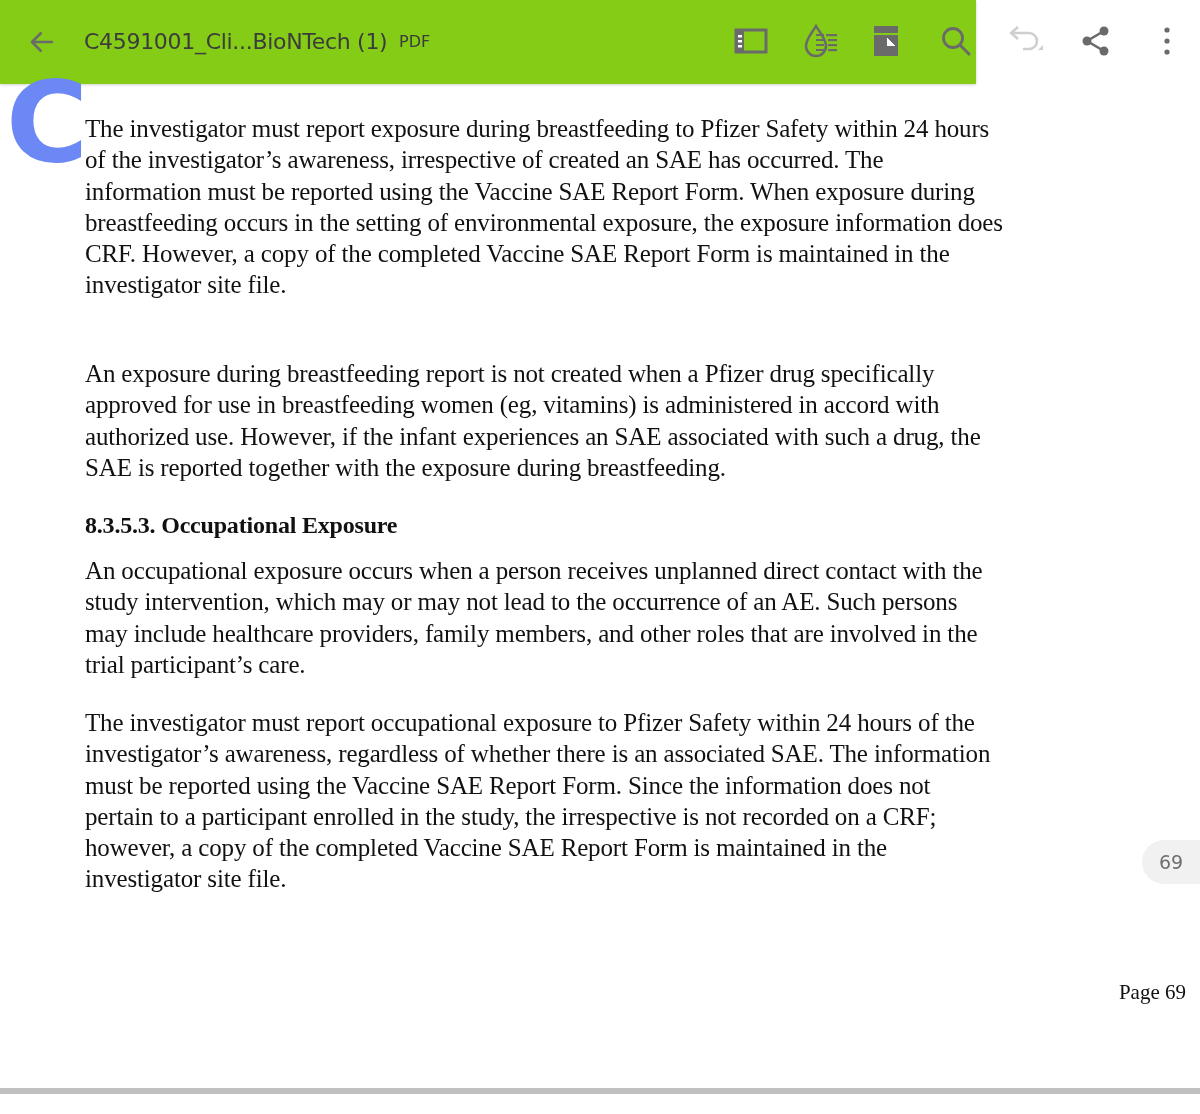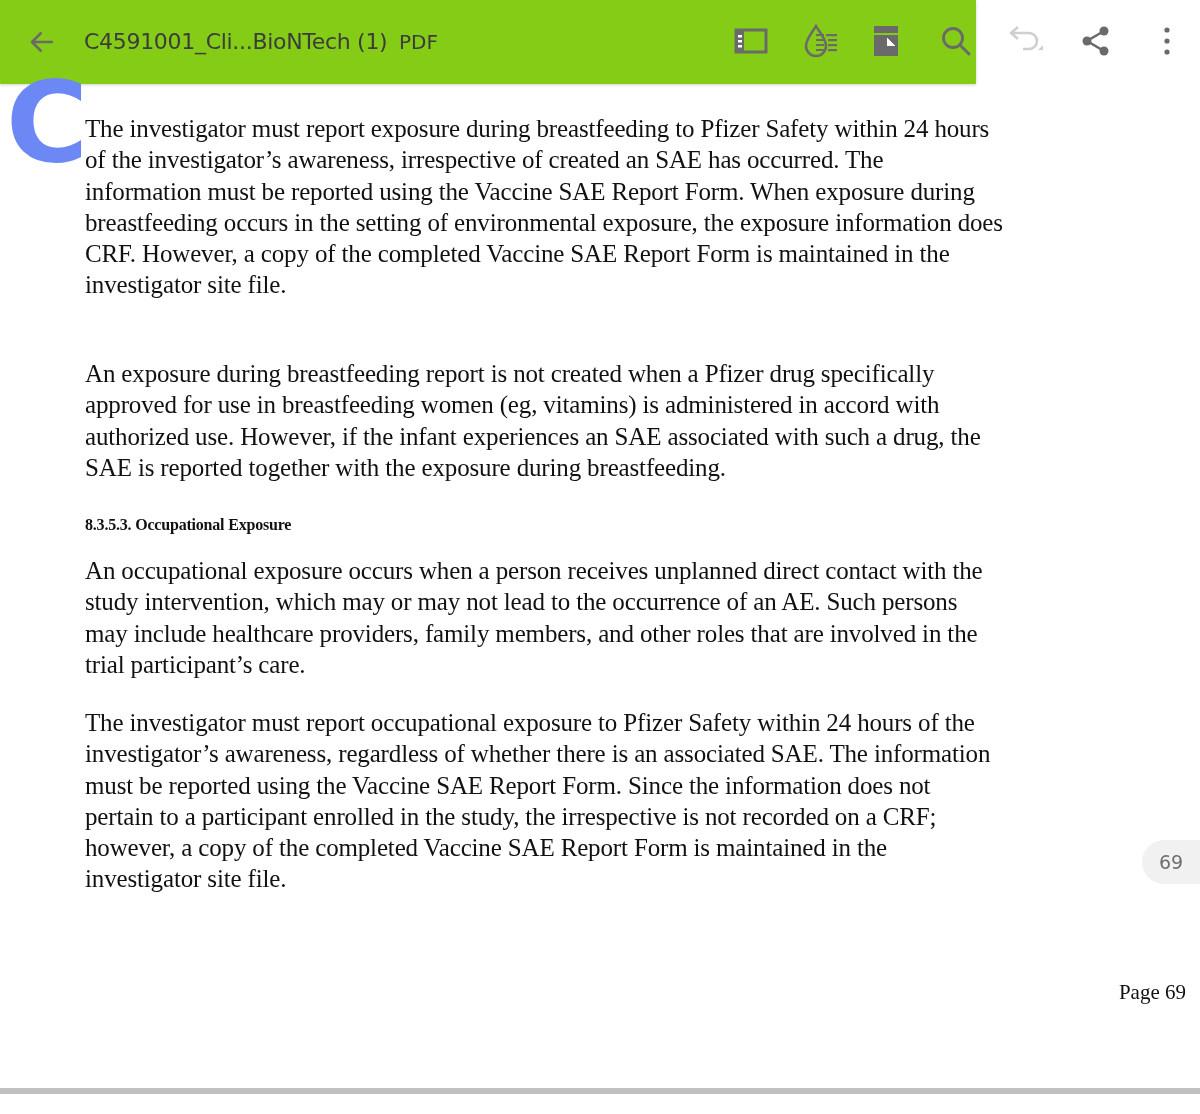"PDF" .toolbar .doc-type { font-size: 20px -> 16px }
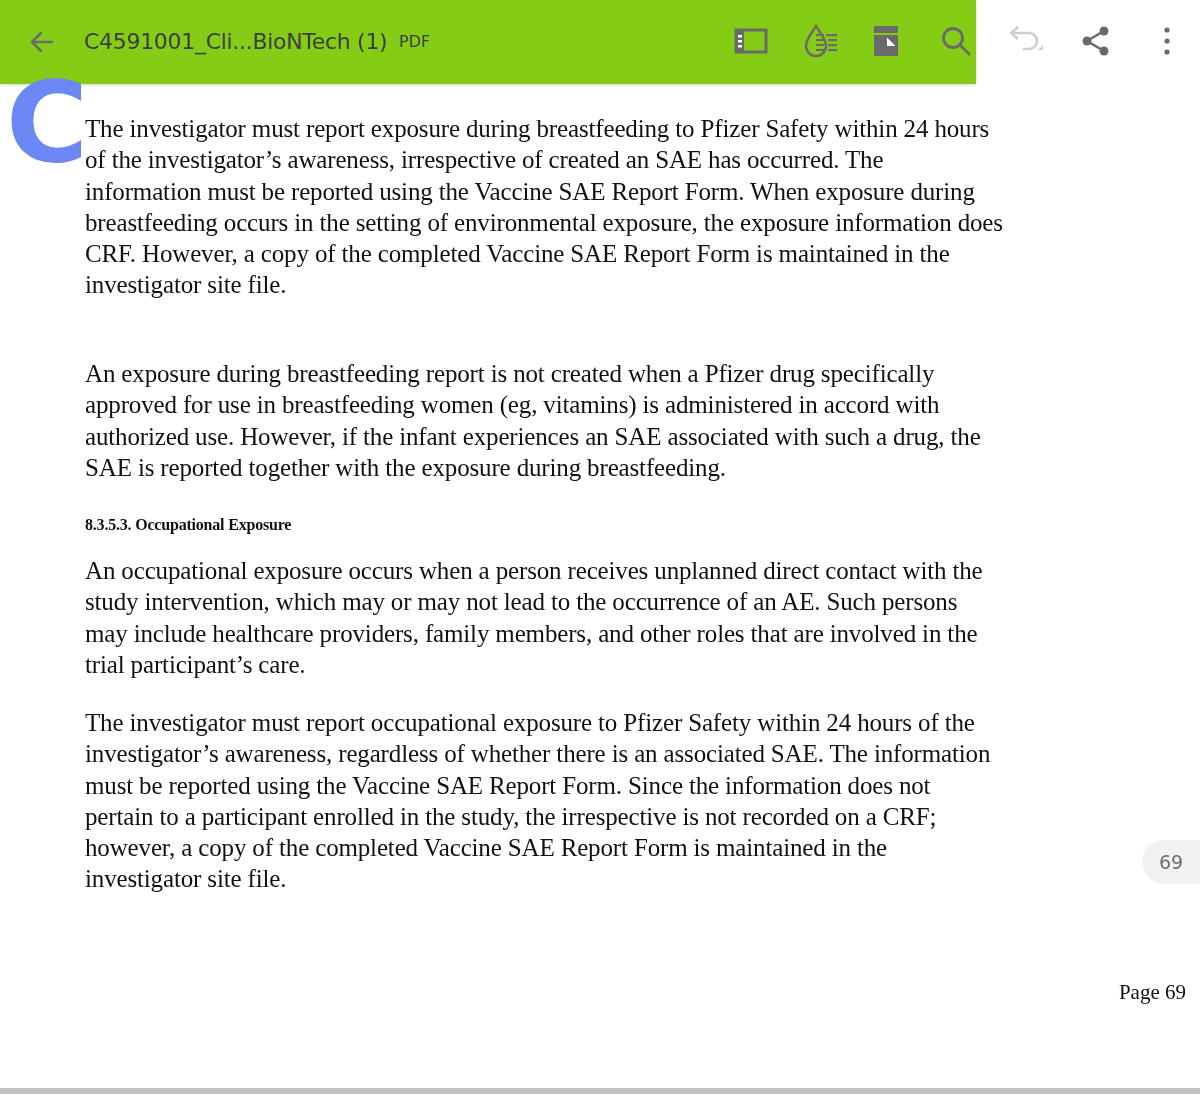"8.3.5.3. Occupational Exposure" .heading { font-size: 16px -> 24px }
